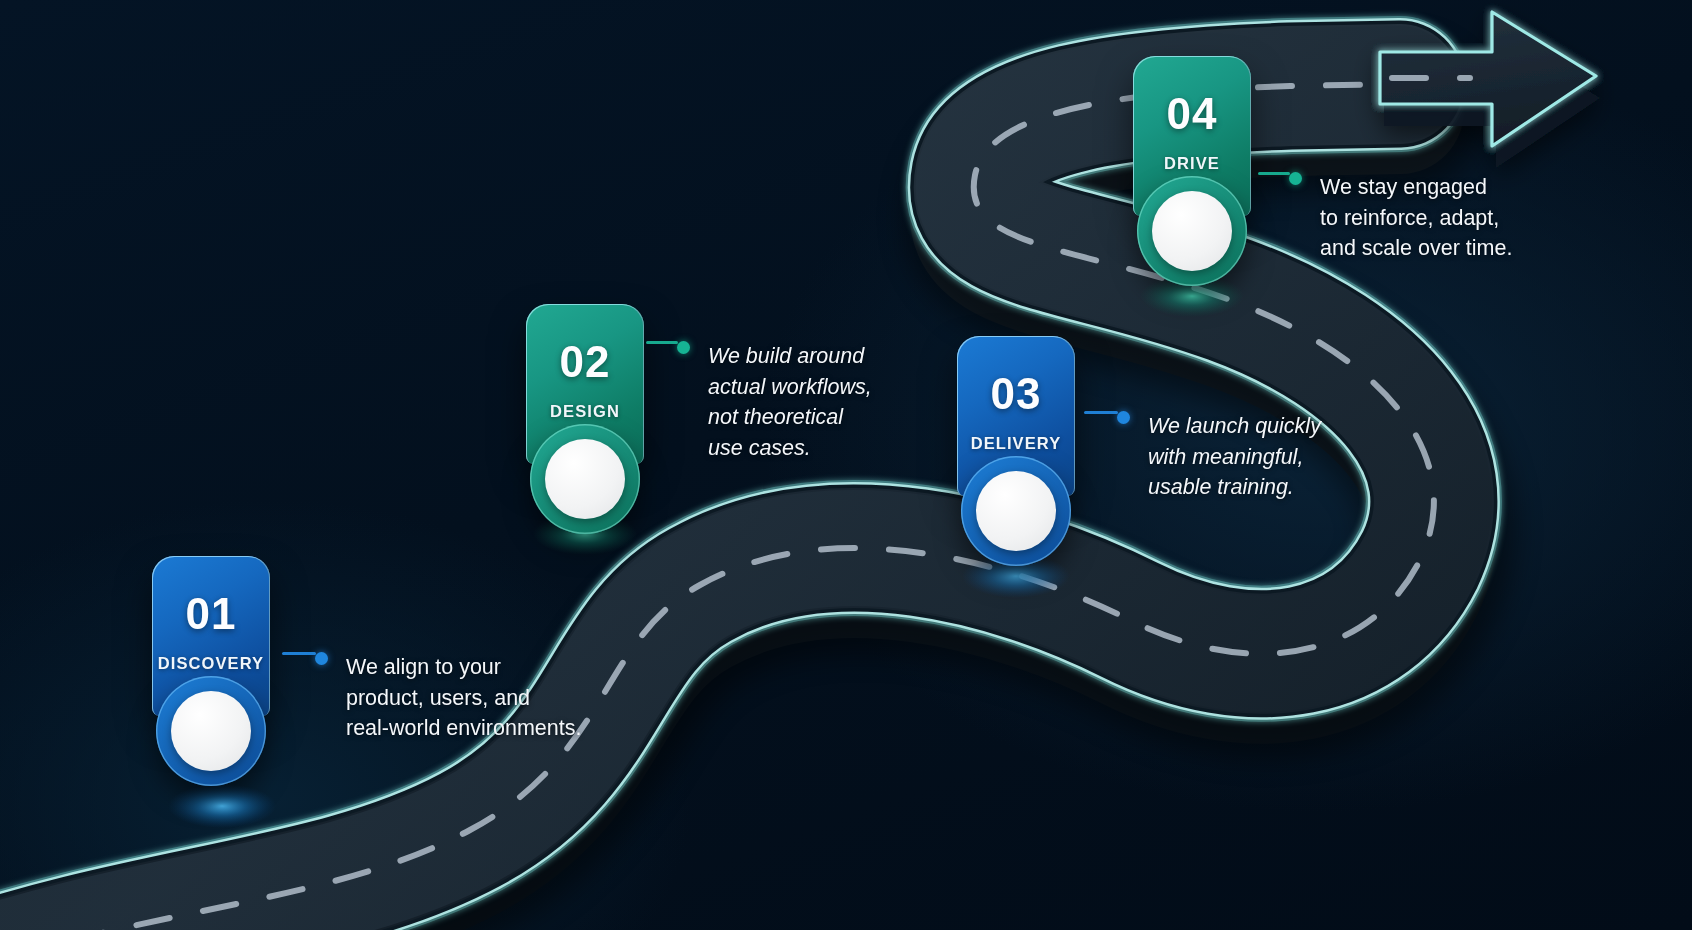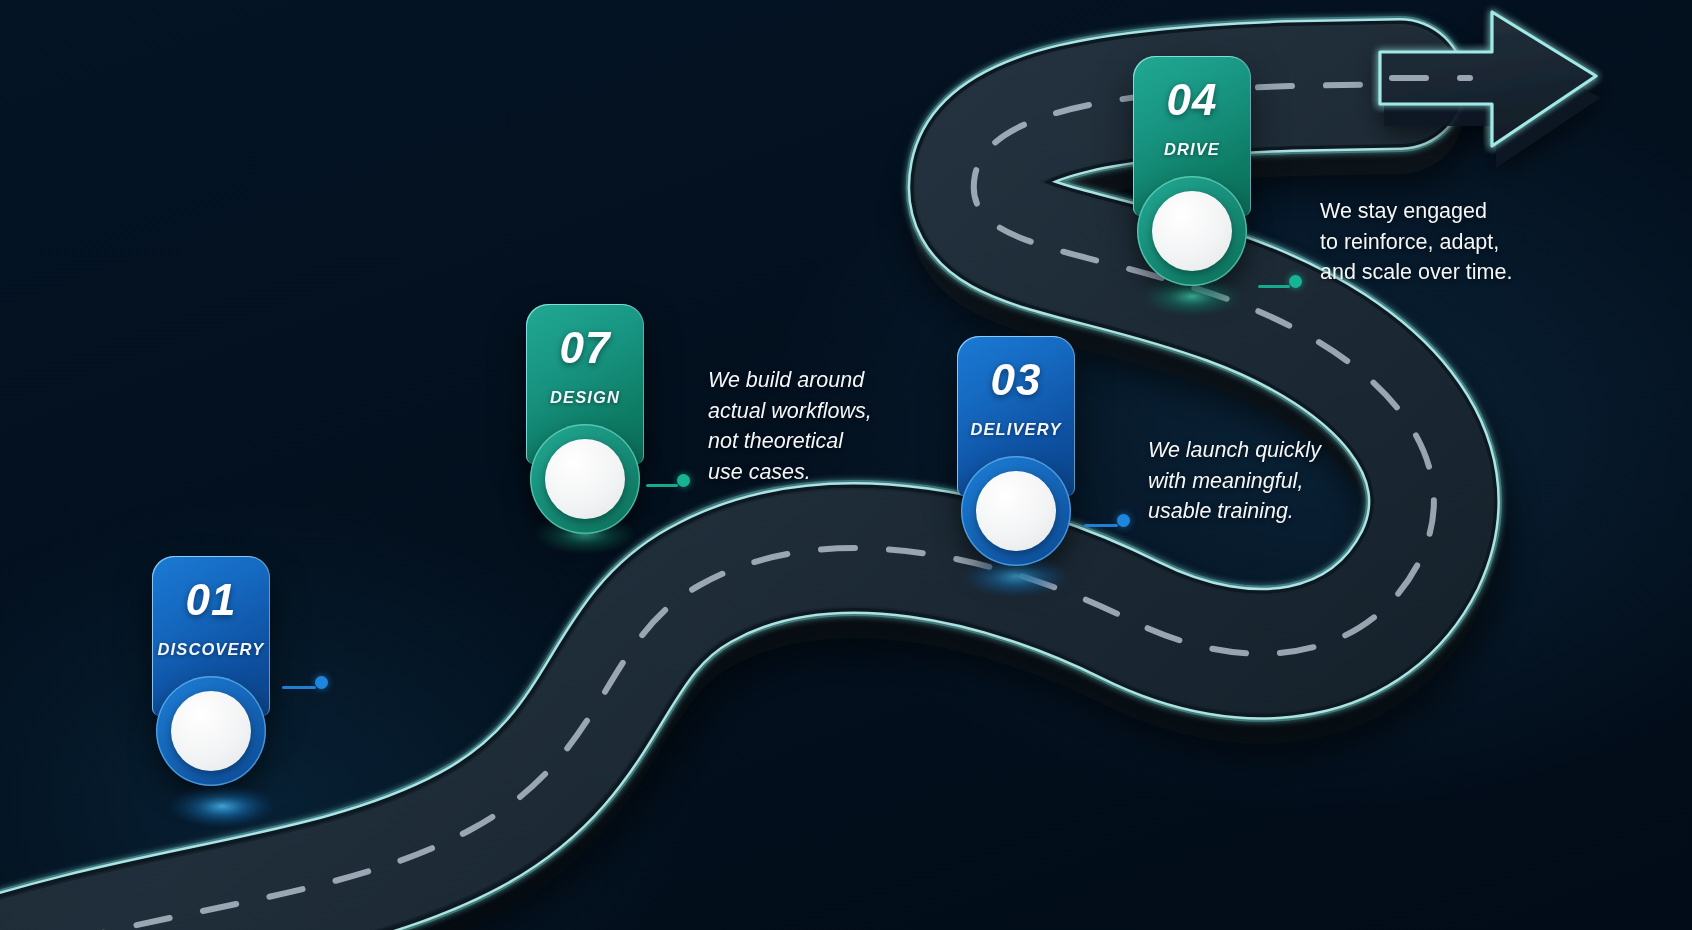"04" .pin .body { font-style: italic -> none; padding-top: 22px -> 36px }
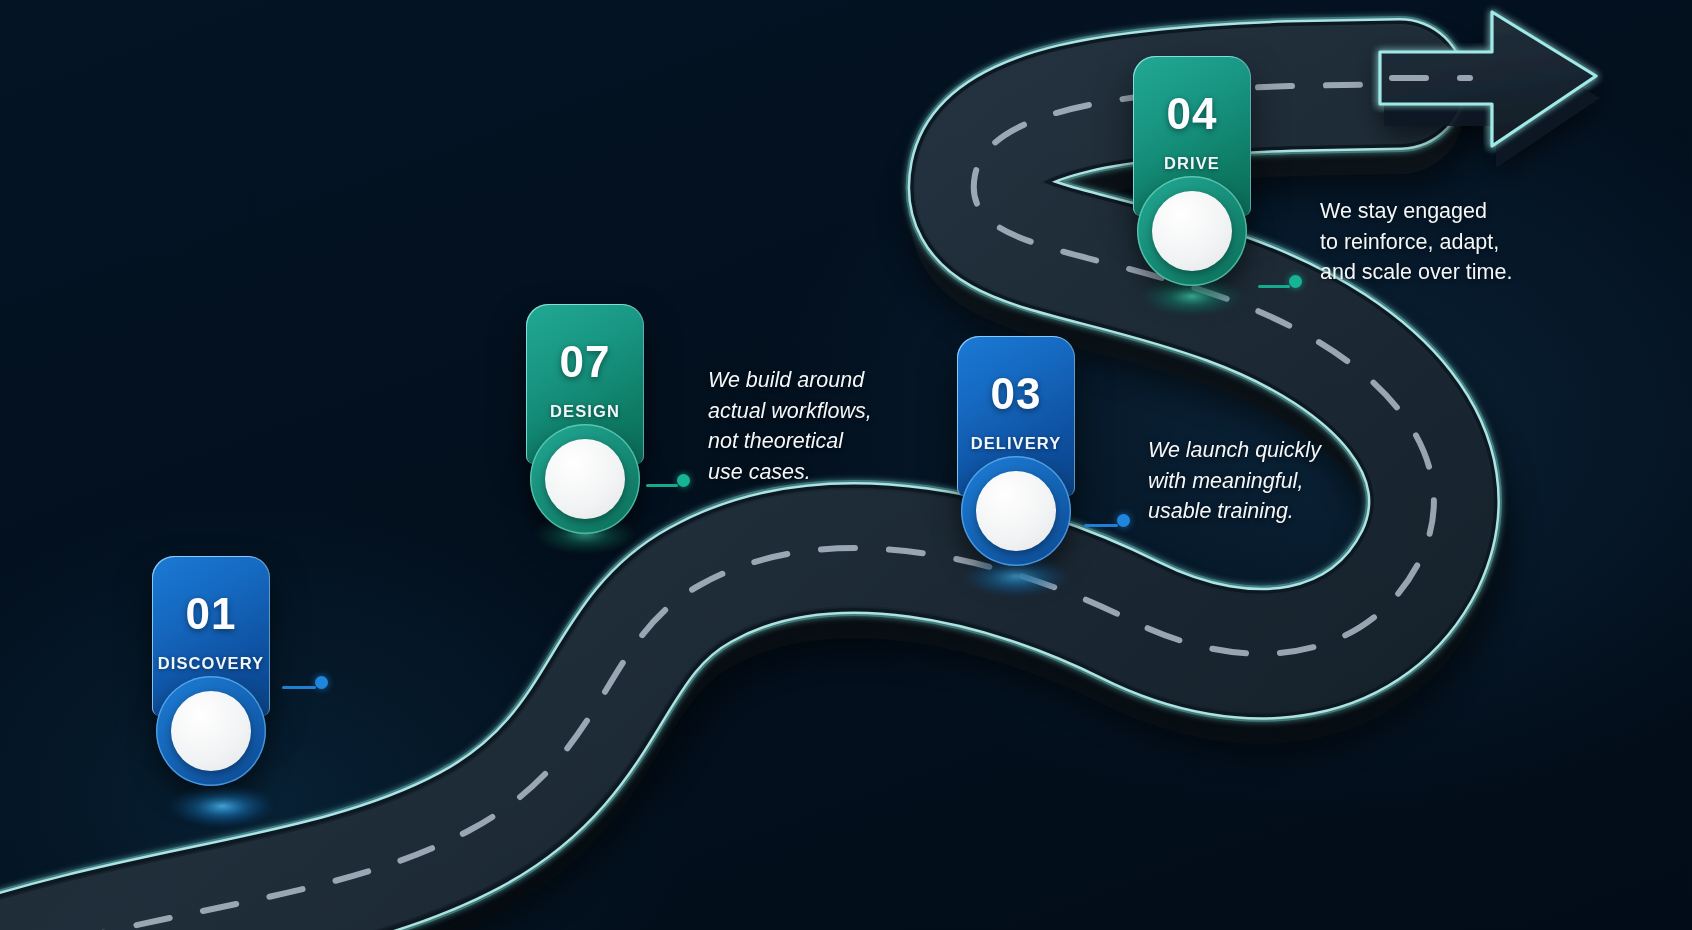"We stay engaged" .note { align-items: flex-end -> flex-start; margin-top: 24px -> none }
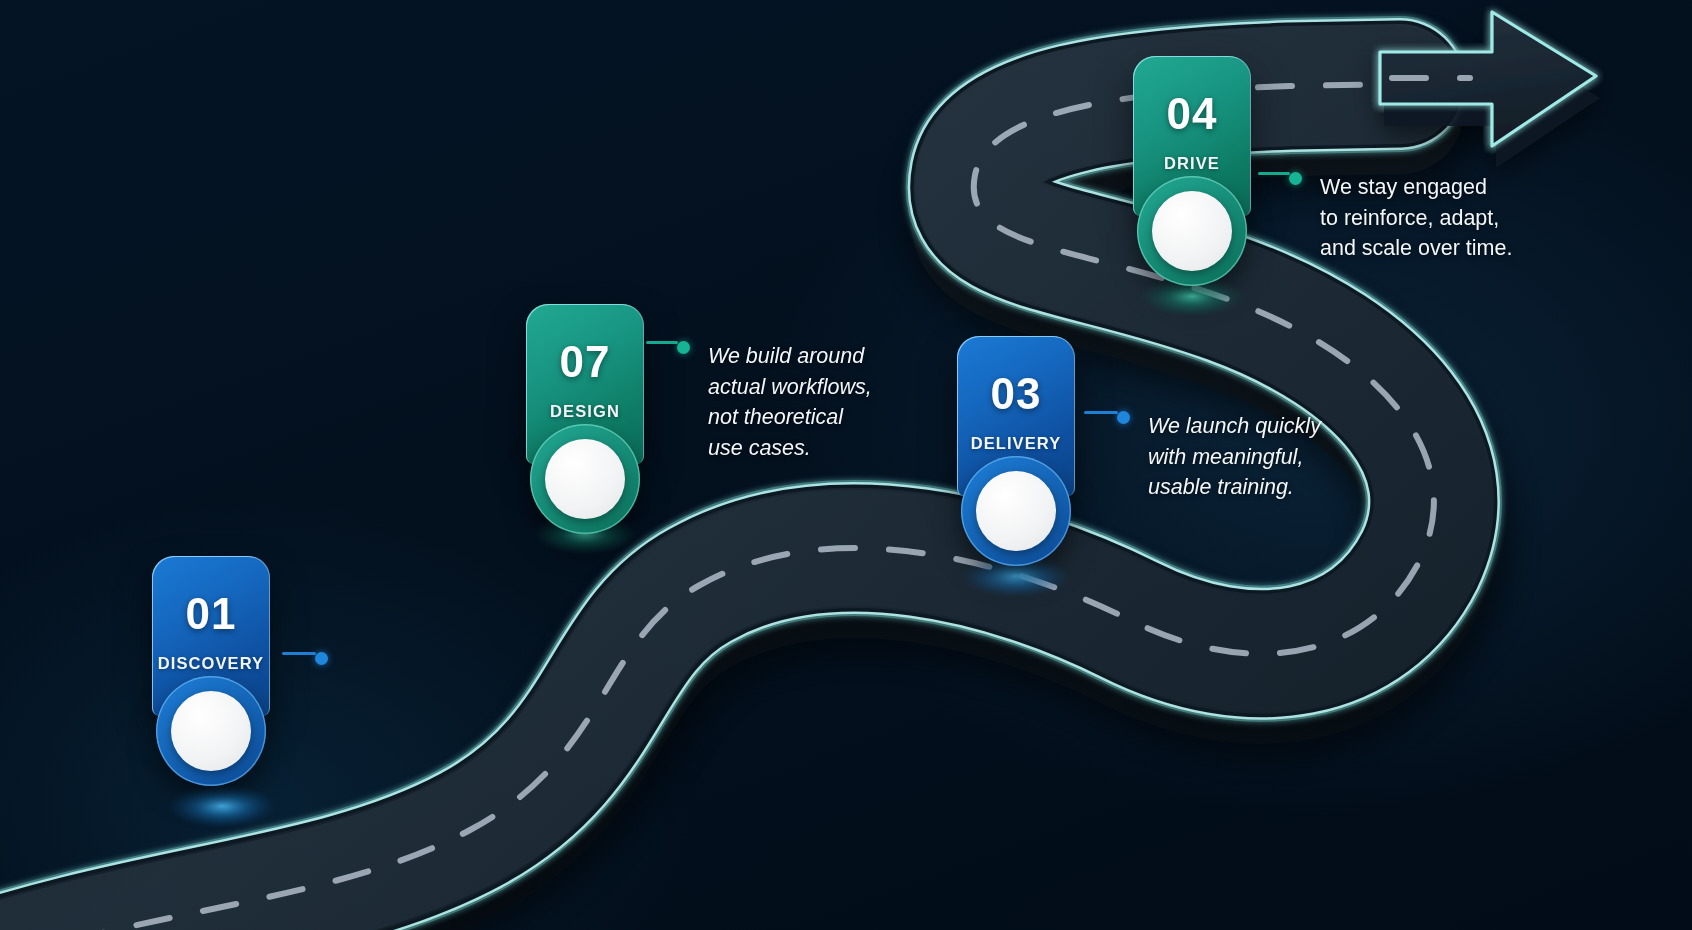"07" span.num { text: 07 -> 02 }
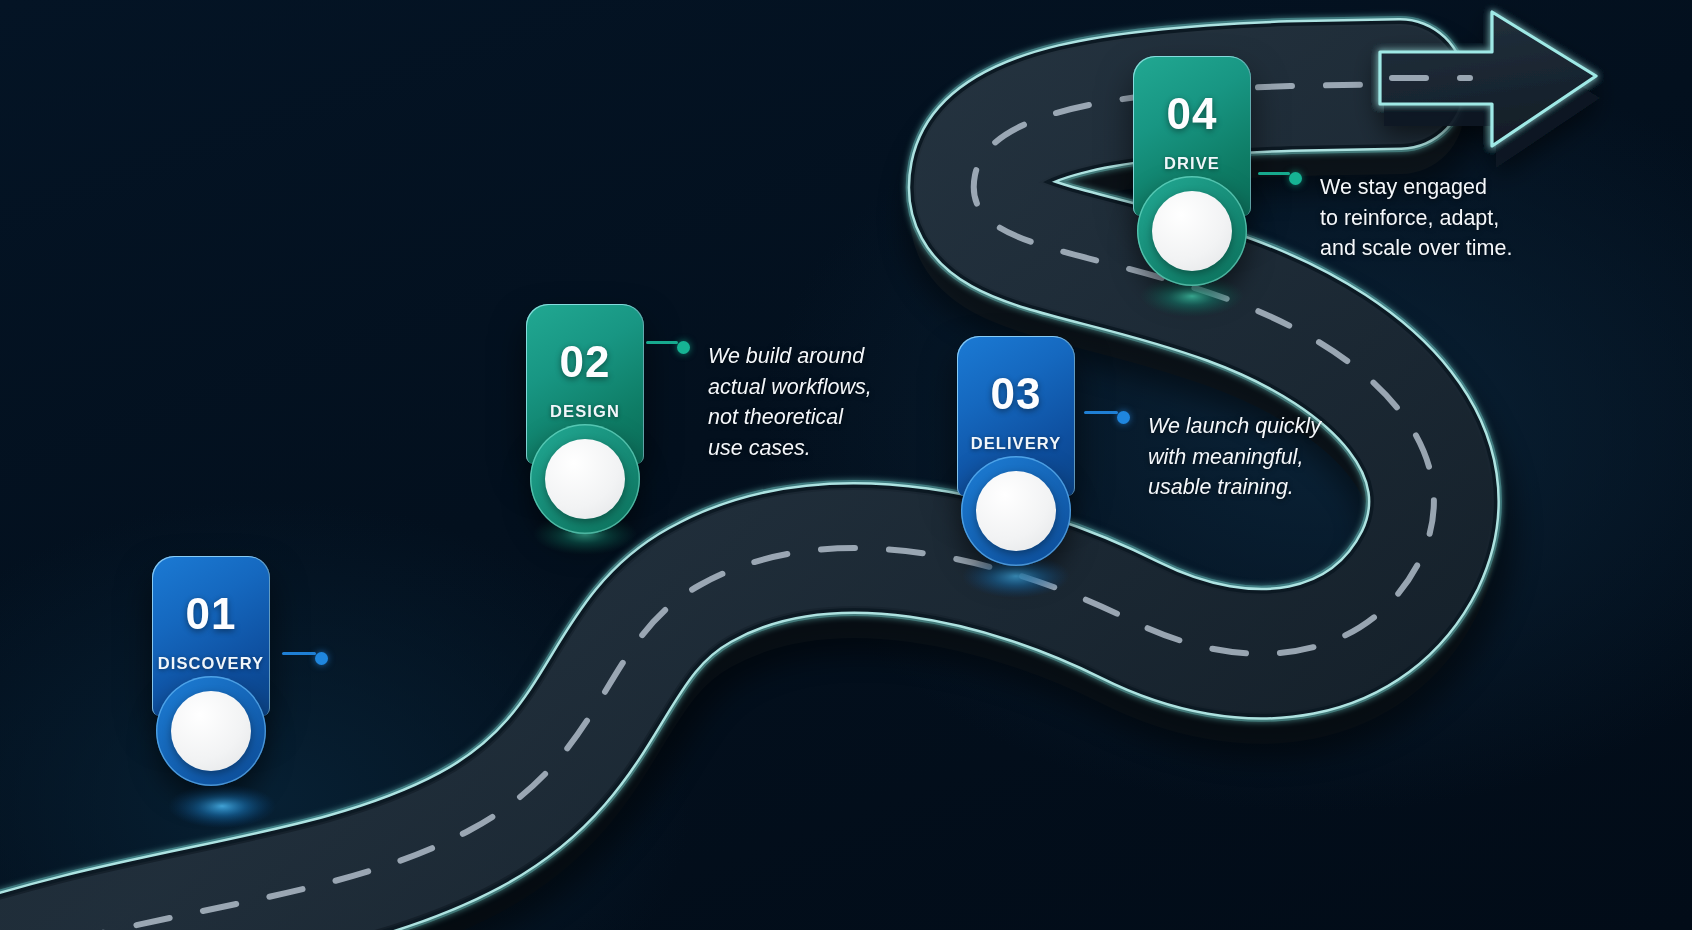"We align to your" span.txt { html: none -> <span>We align to your product, users, and real-world environments.</span> }
